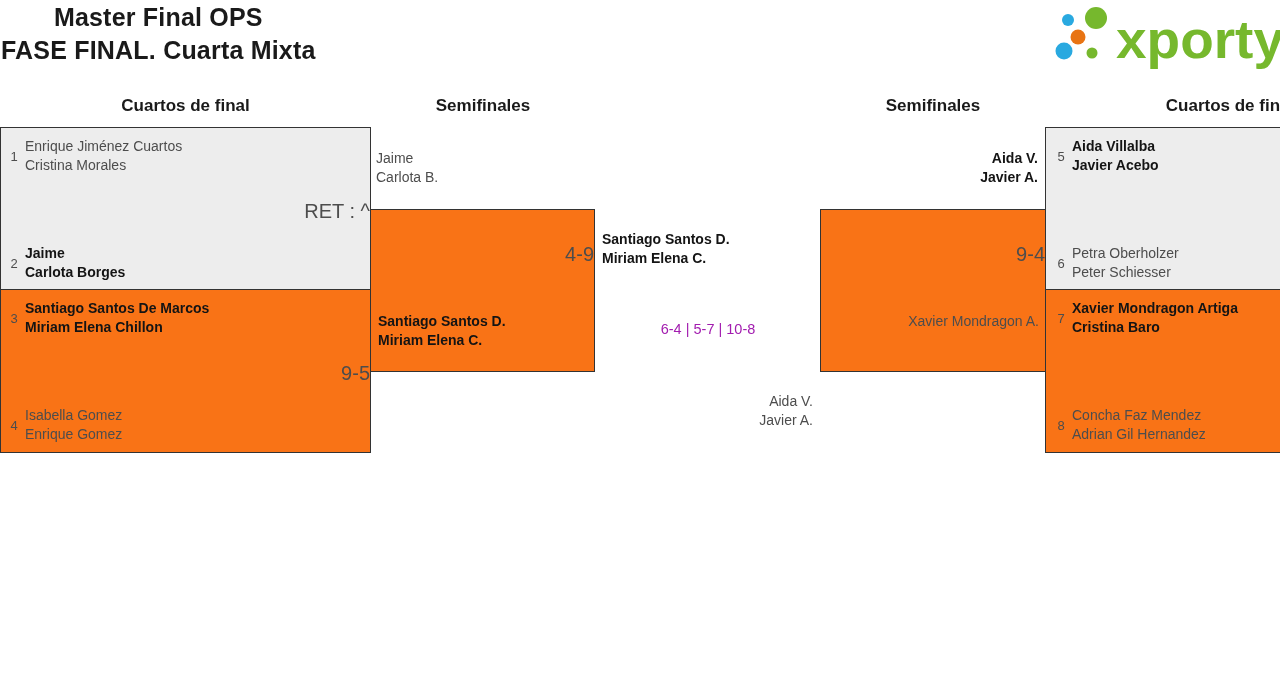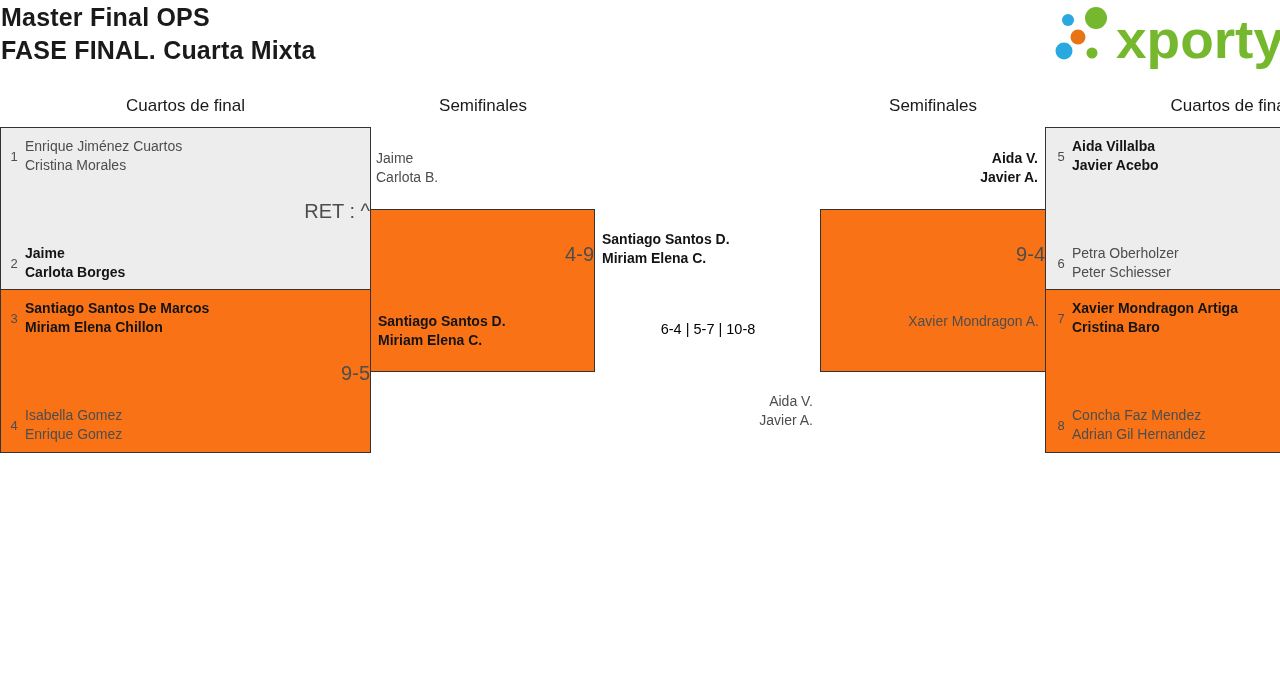"Master Final OPS" #title { text-align: none -> center }
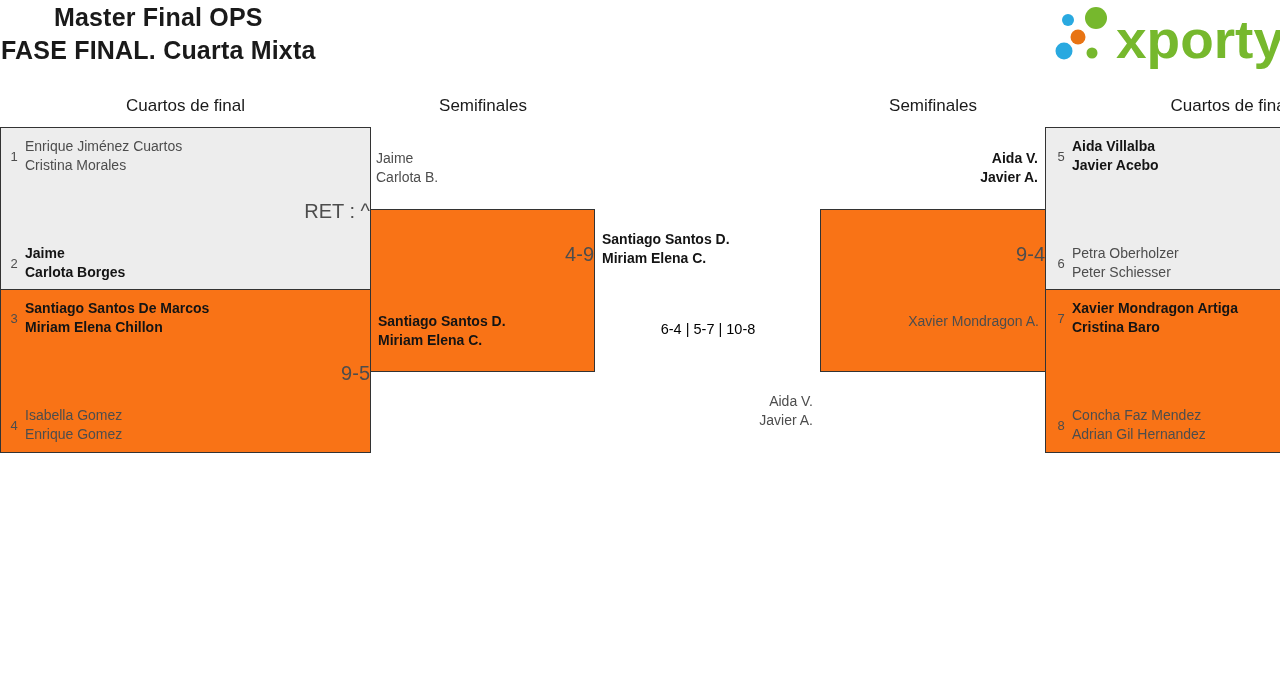"Cuartos de final" .round-header { font-weight: 400 -> 700 }
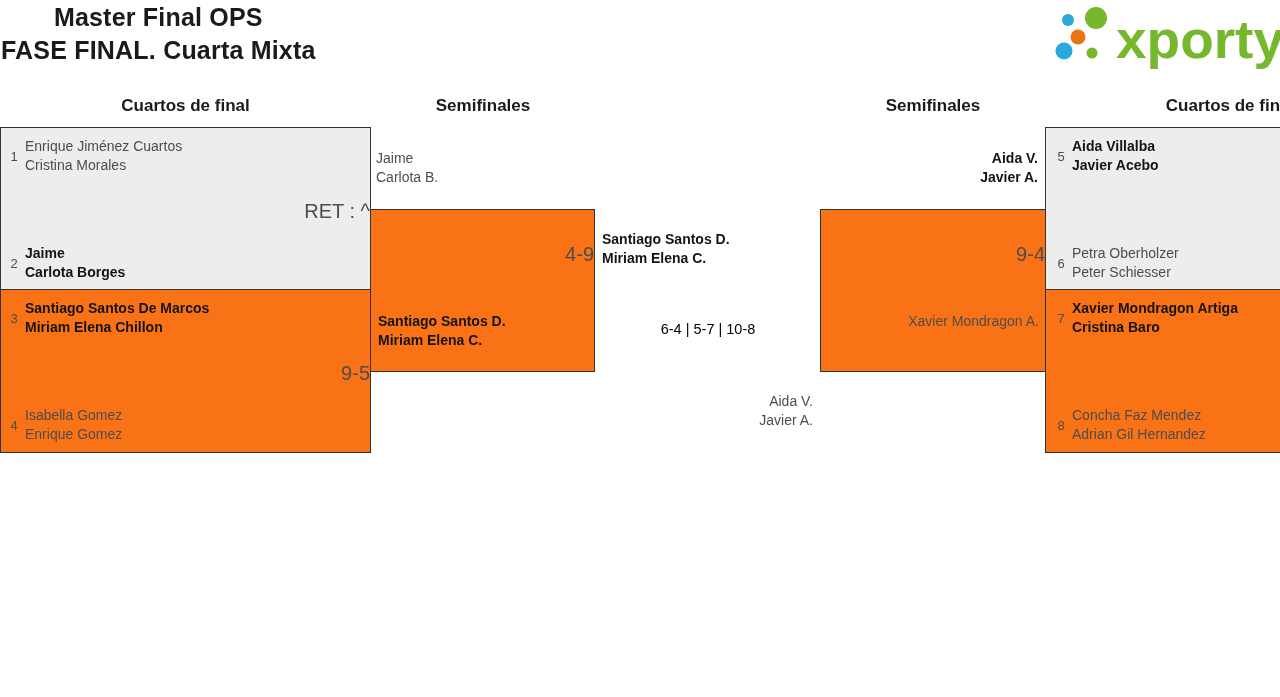"6-4 | 5-7 | 10-8" #final-score { color: #000000 -> #a21caf }
